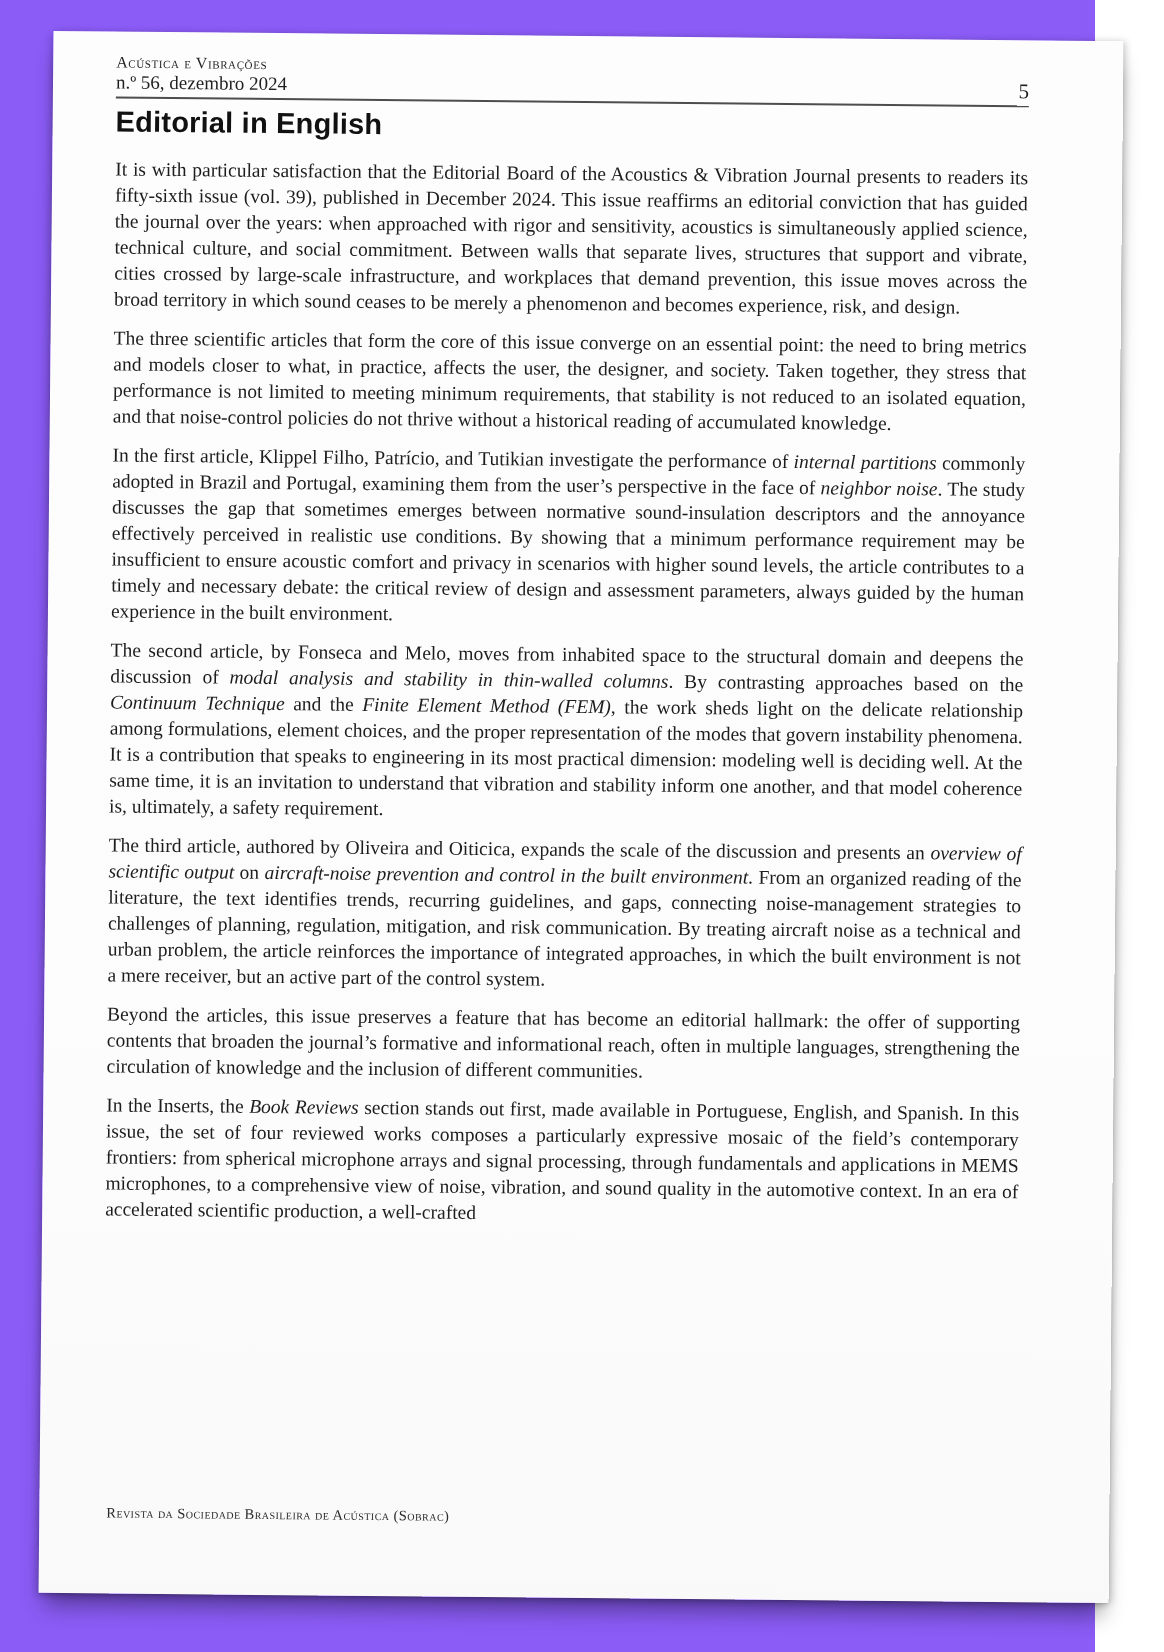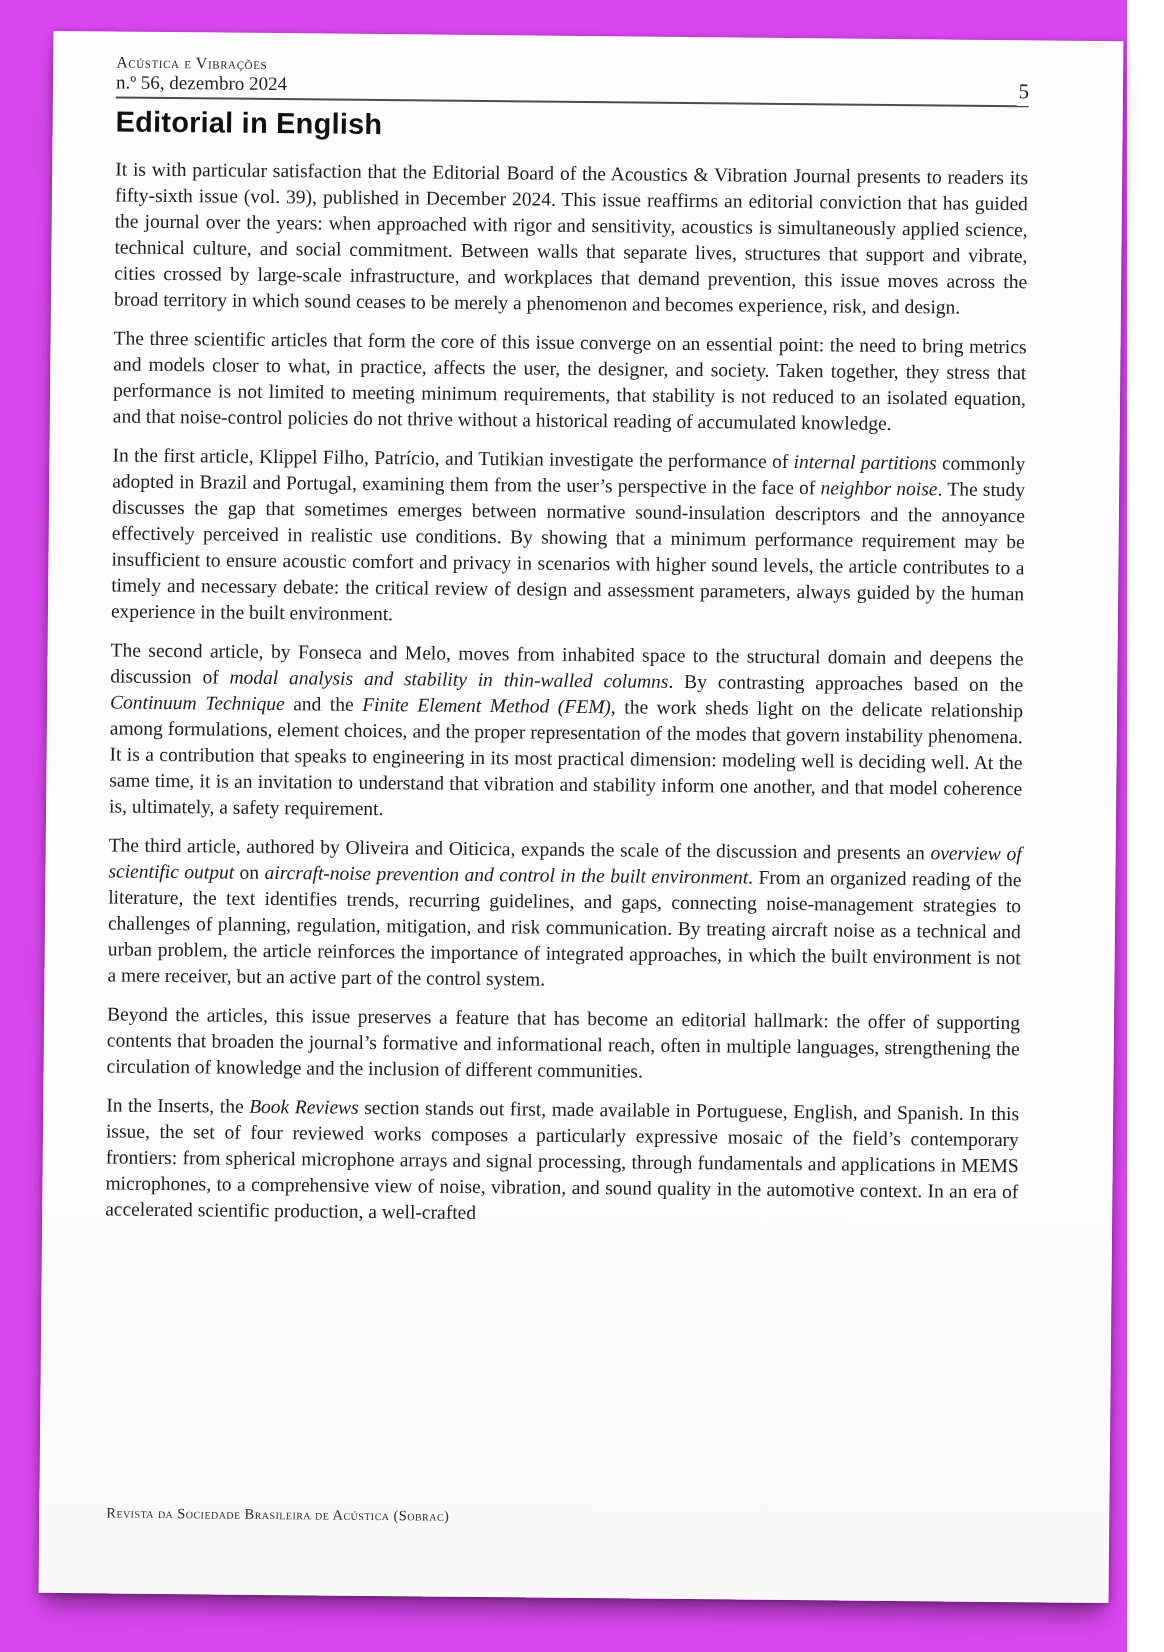"Acústica e Vibrações" .canvas { background: #d946ef -> #8b5cf6; padding-left: 32px -> none }
